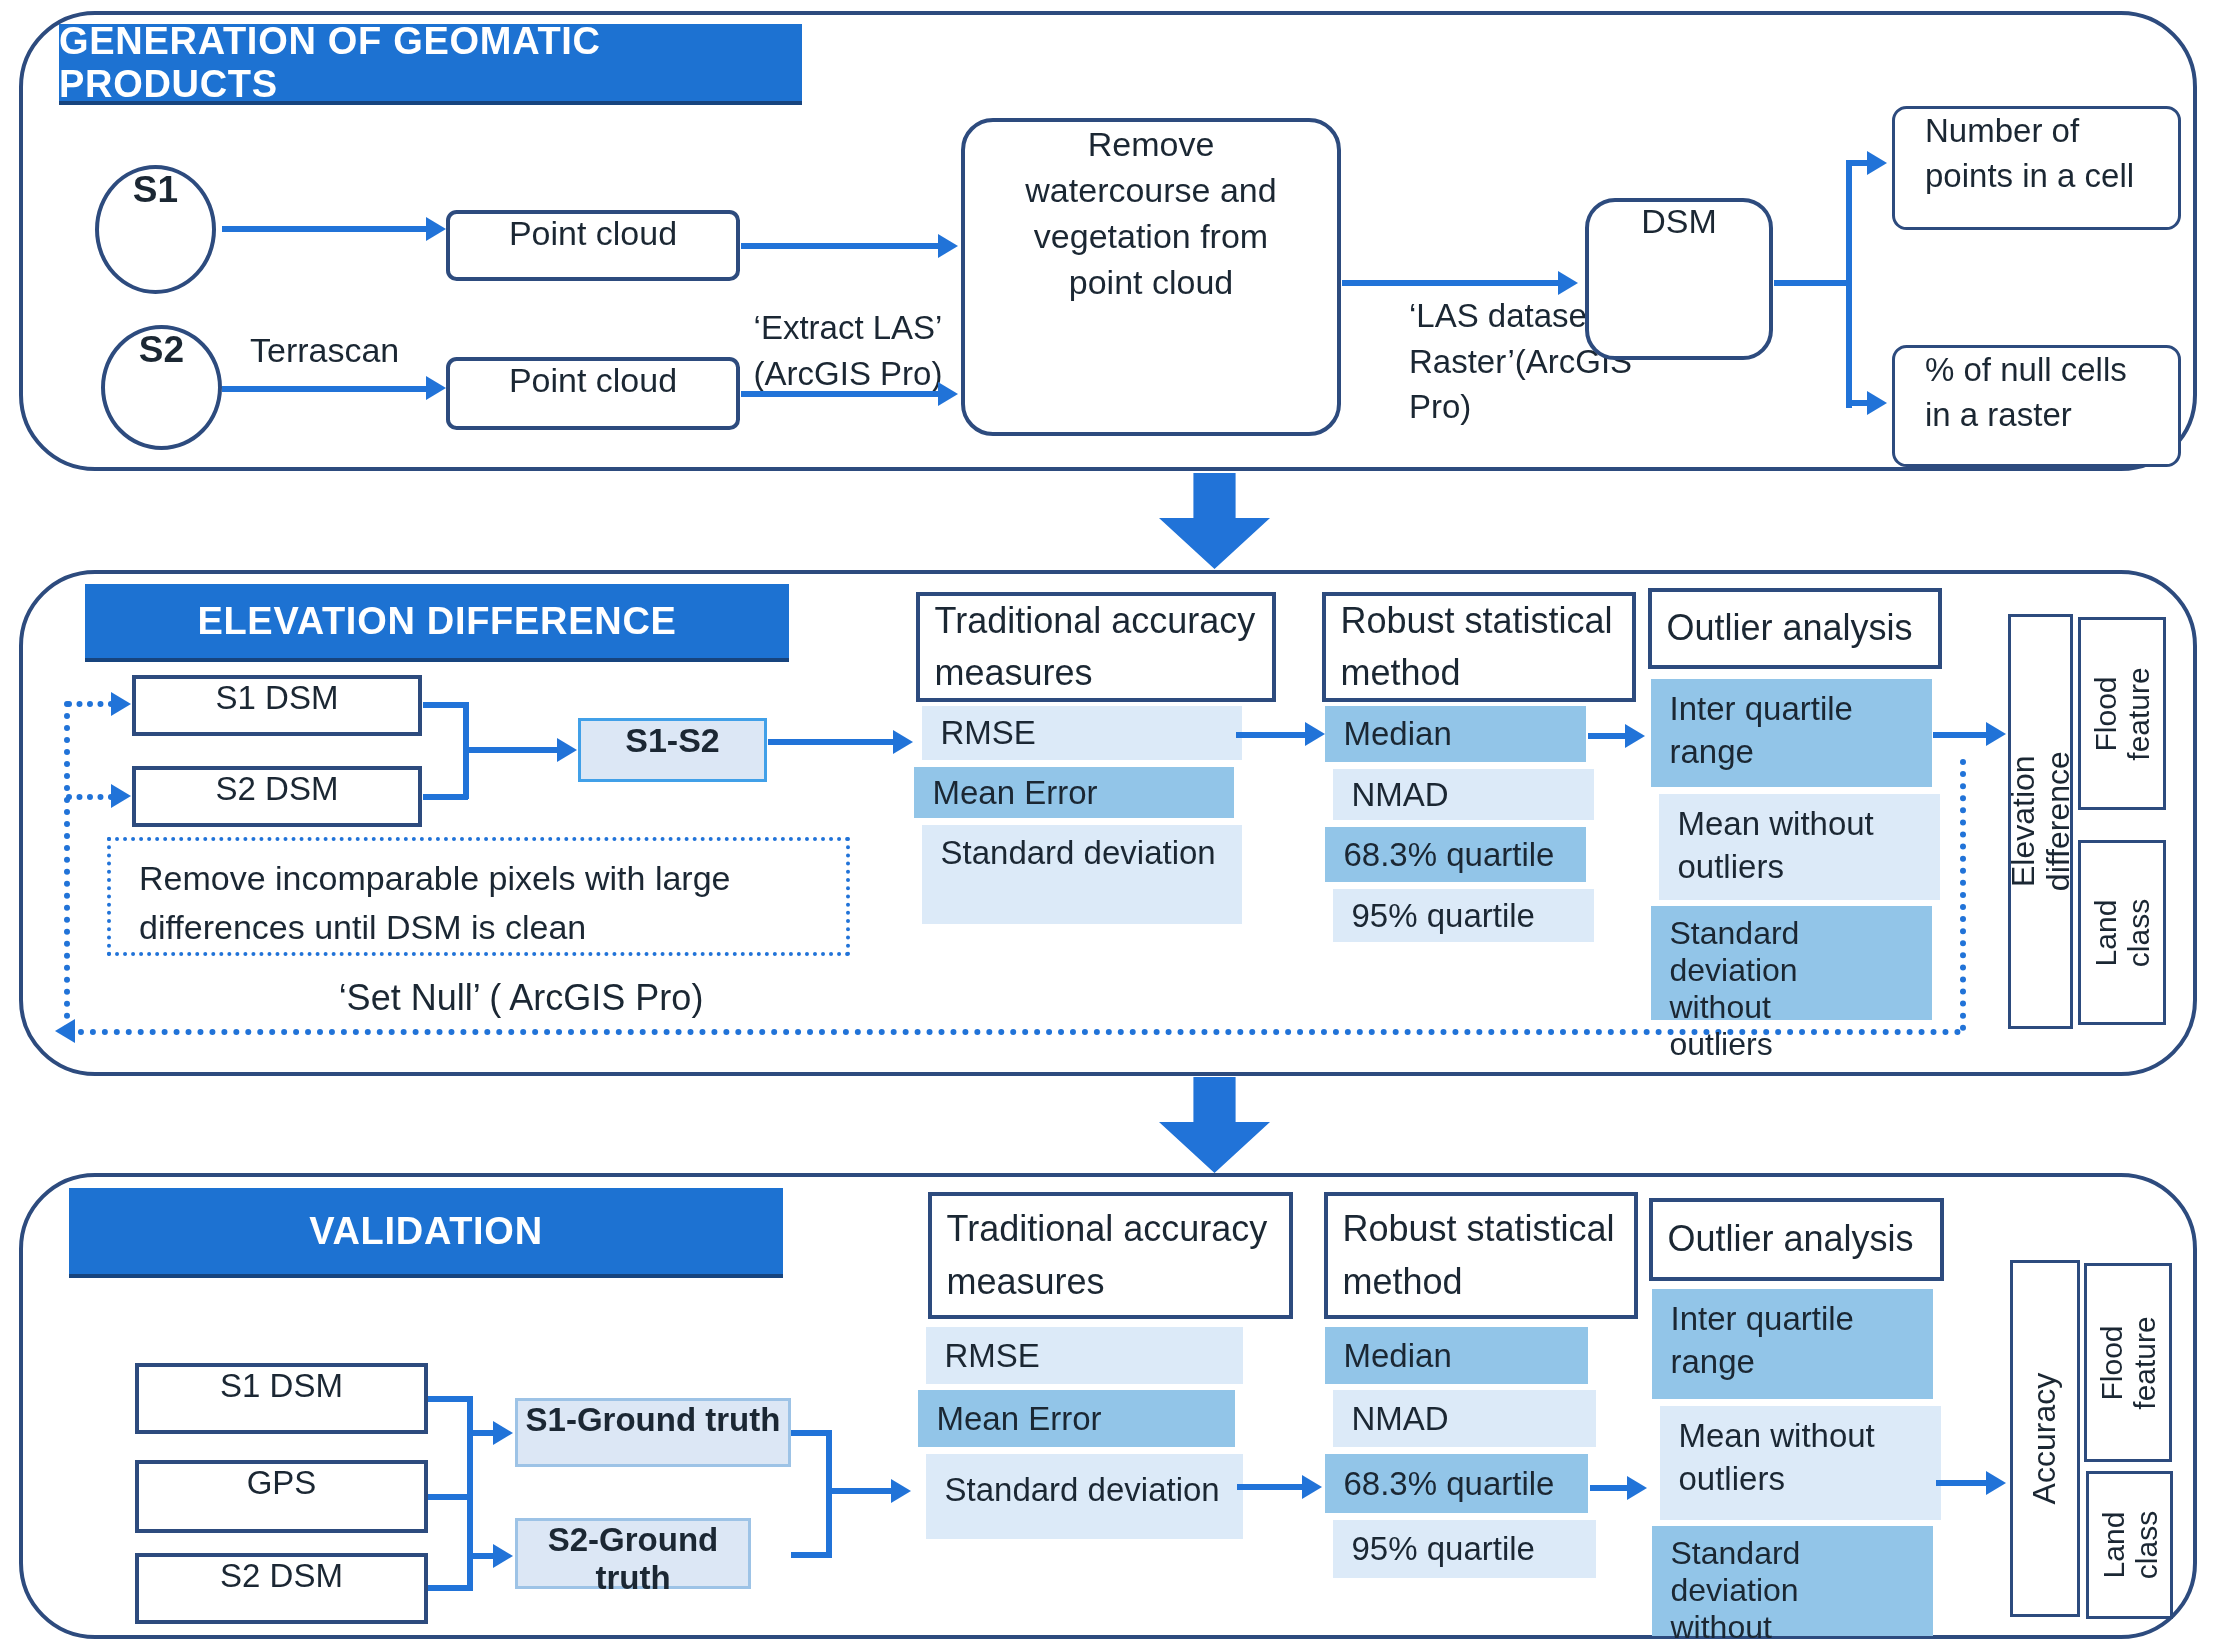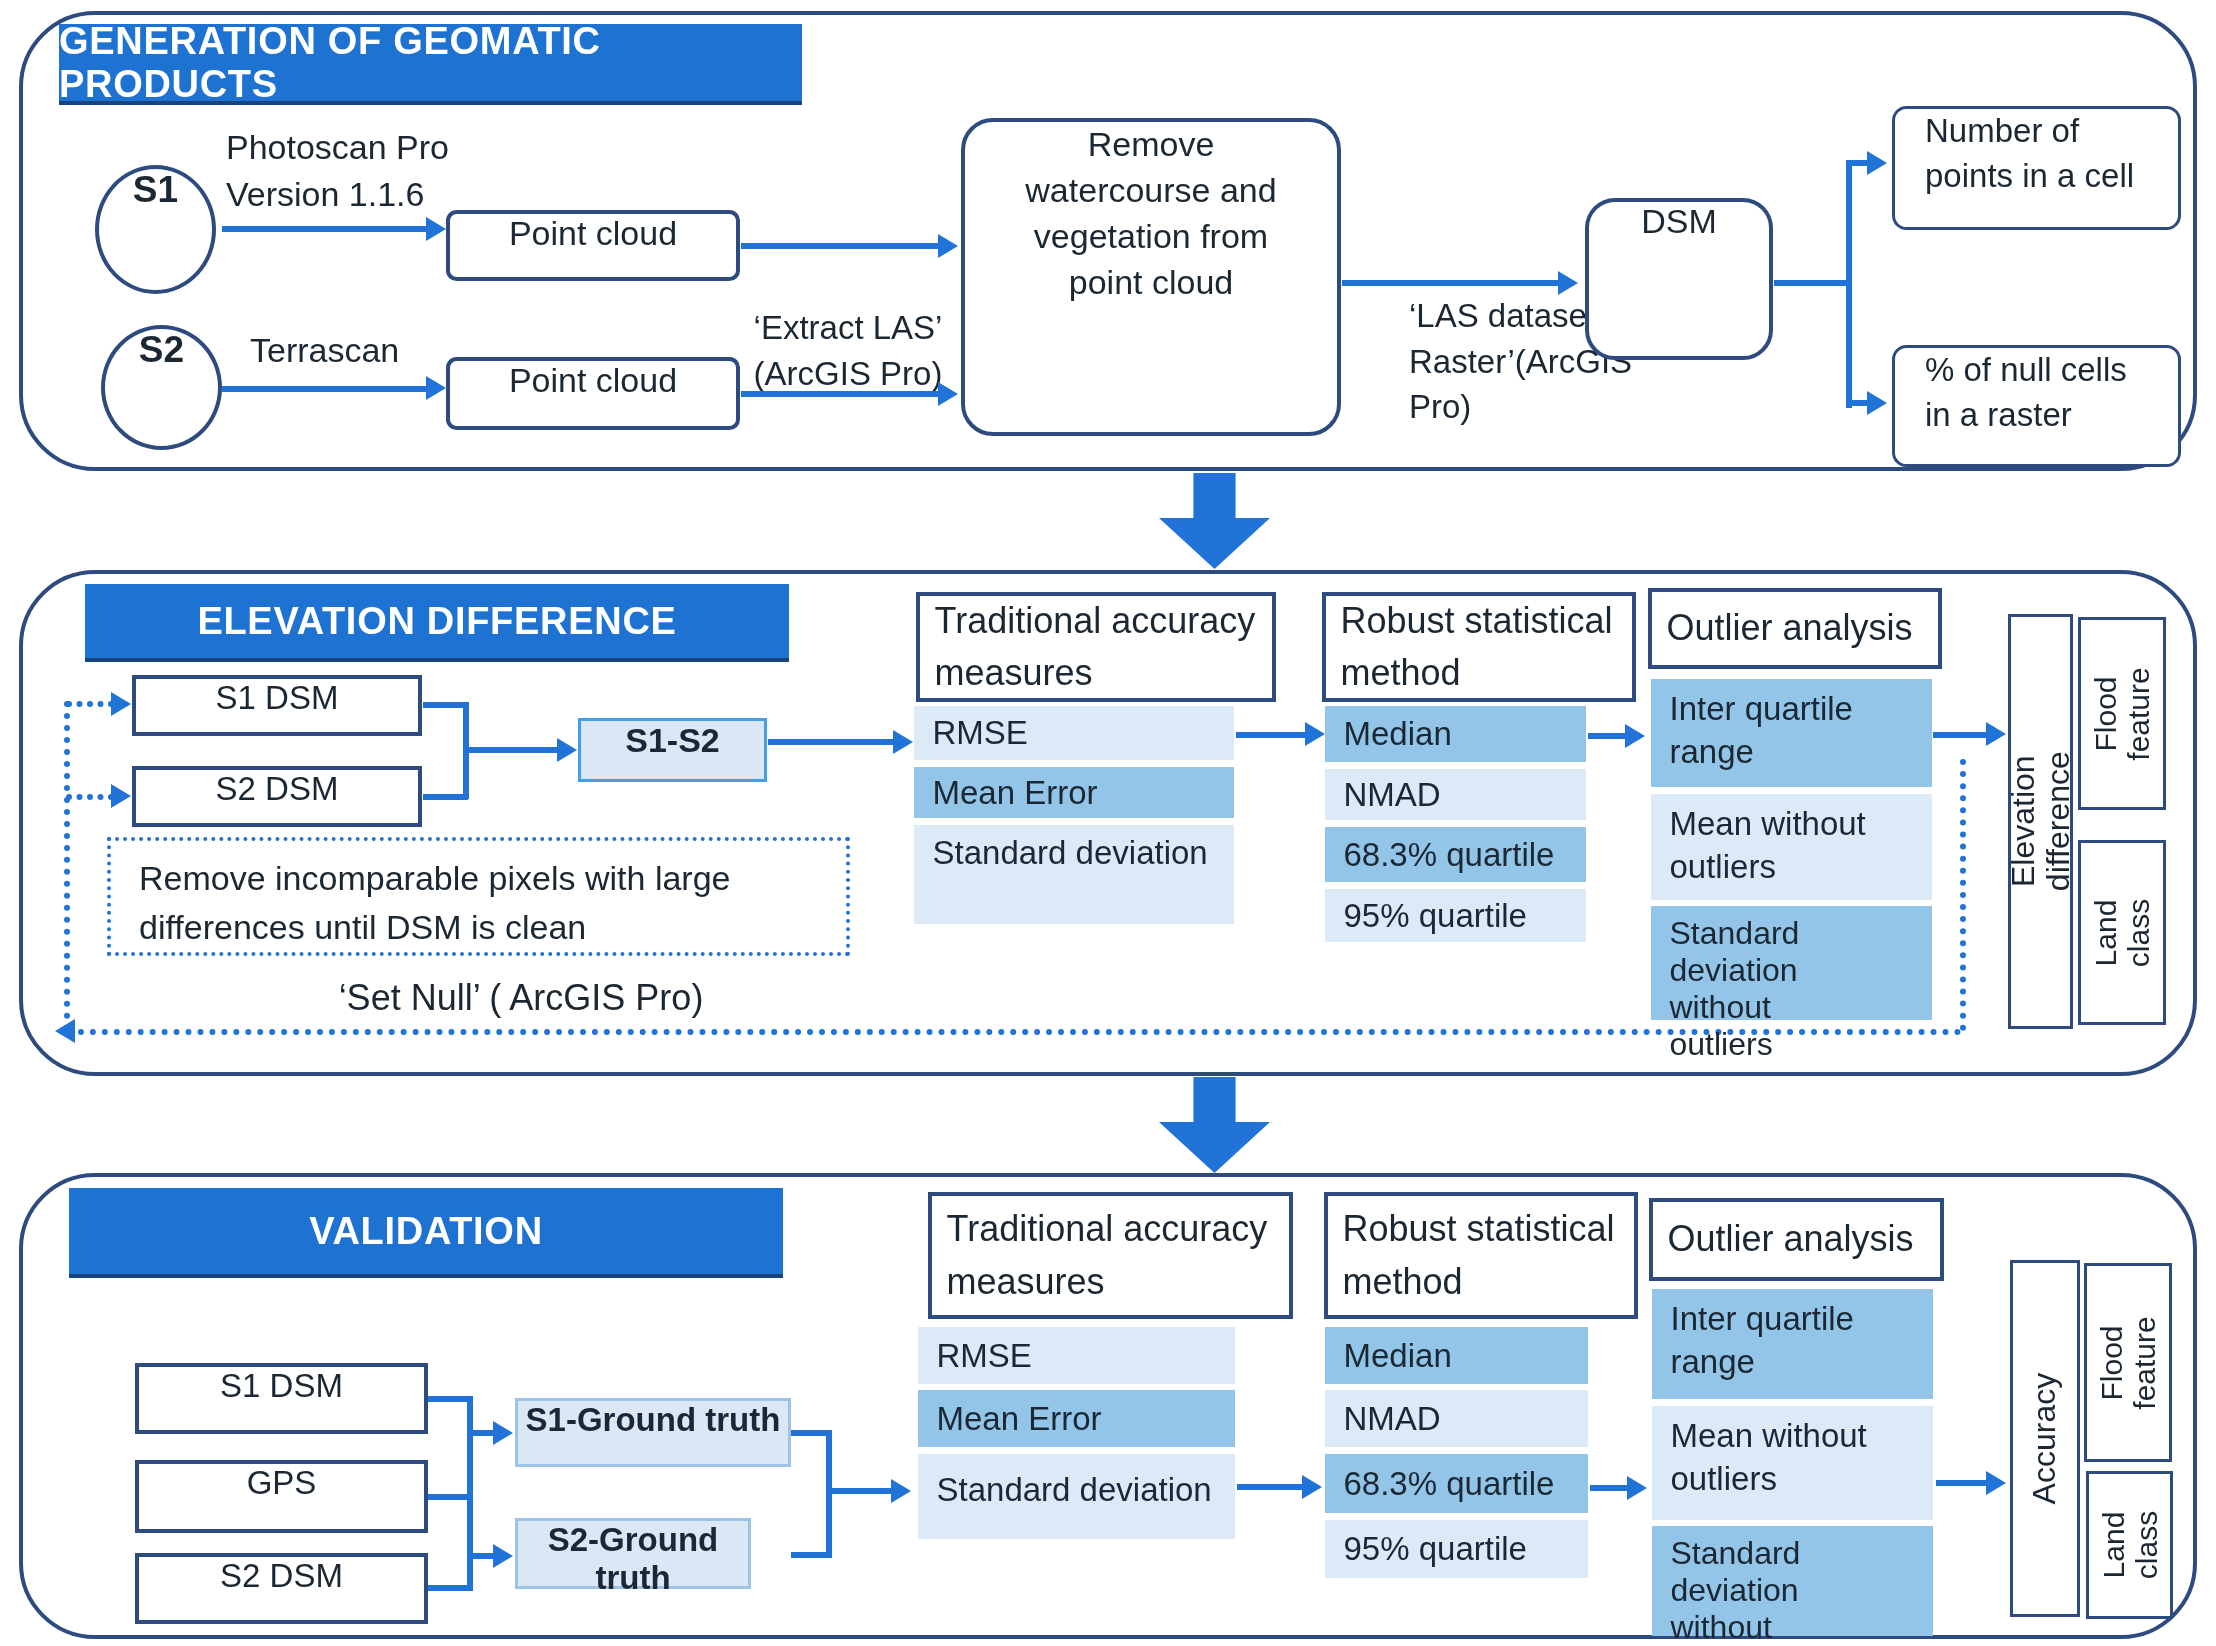"Photoscan Pro" div.abs { html: <div> <div>Photoscan Pro</div> <div>Version 1.1.6</div> </div> -> none }
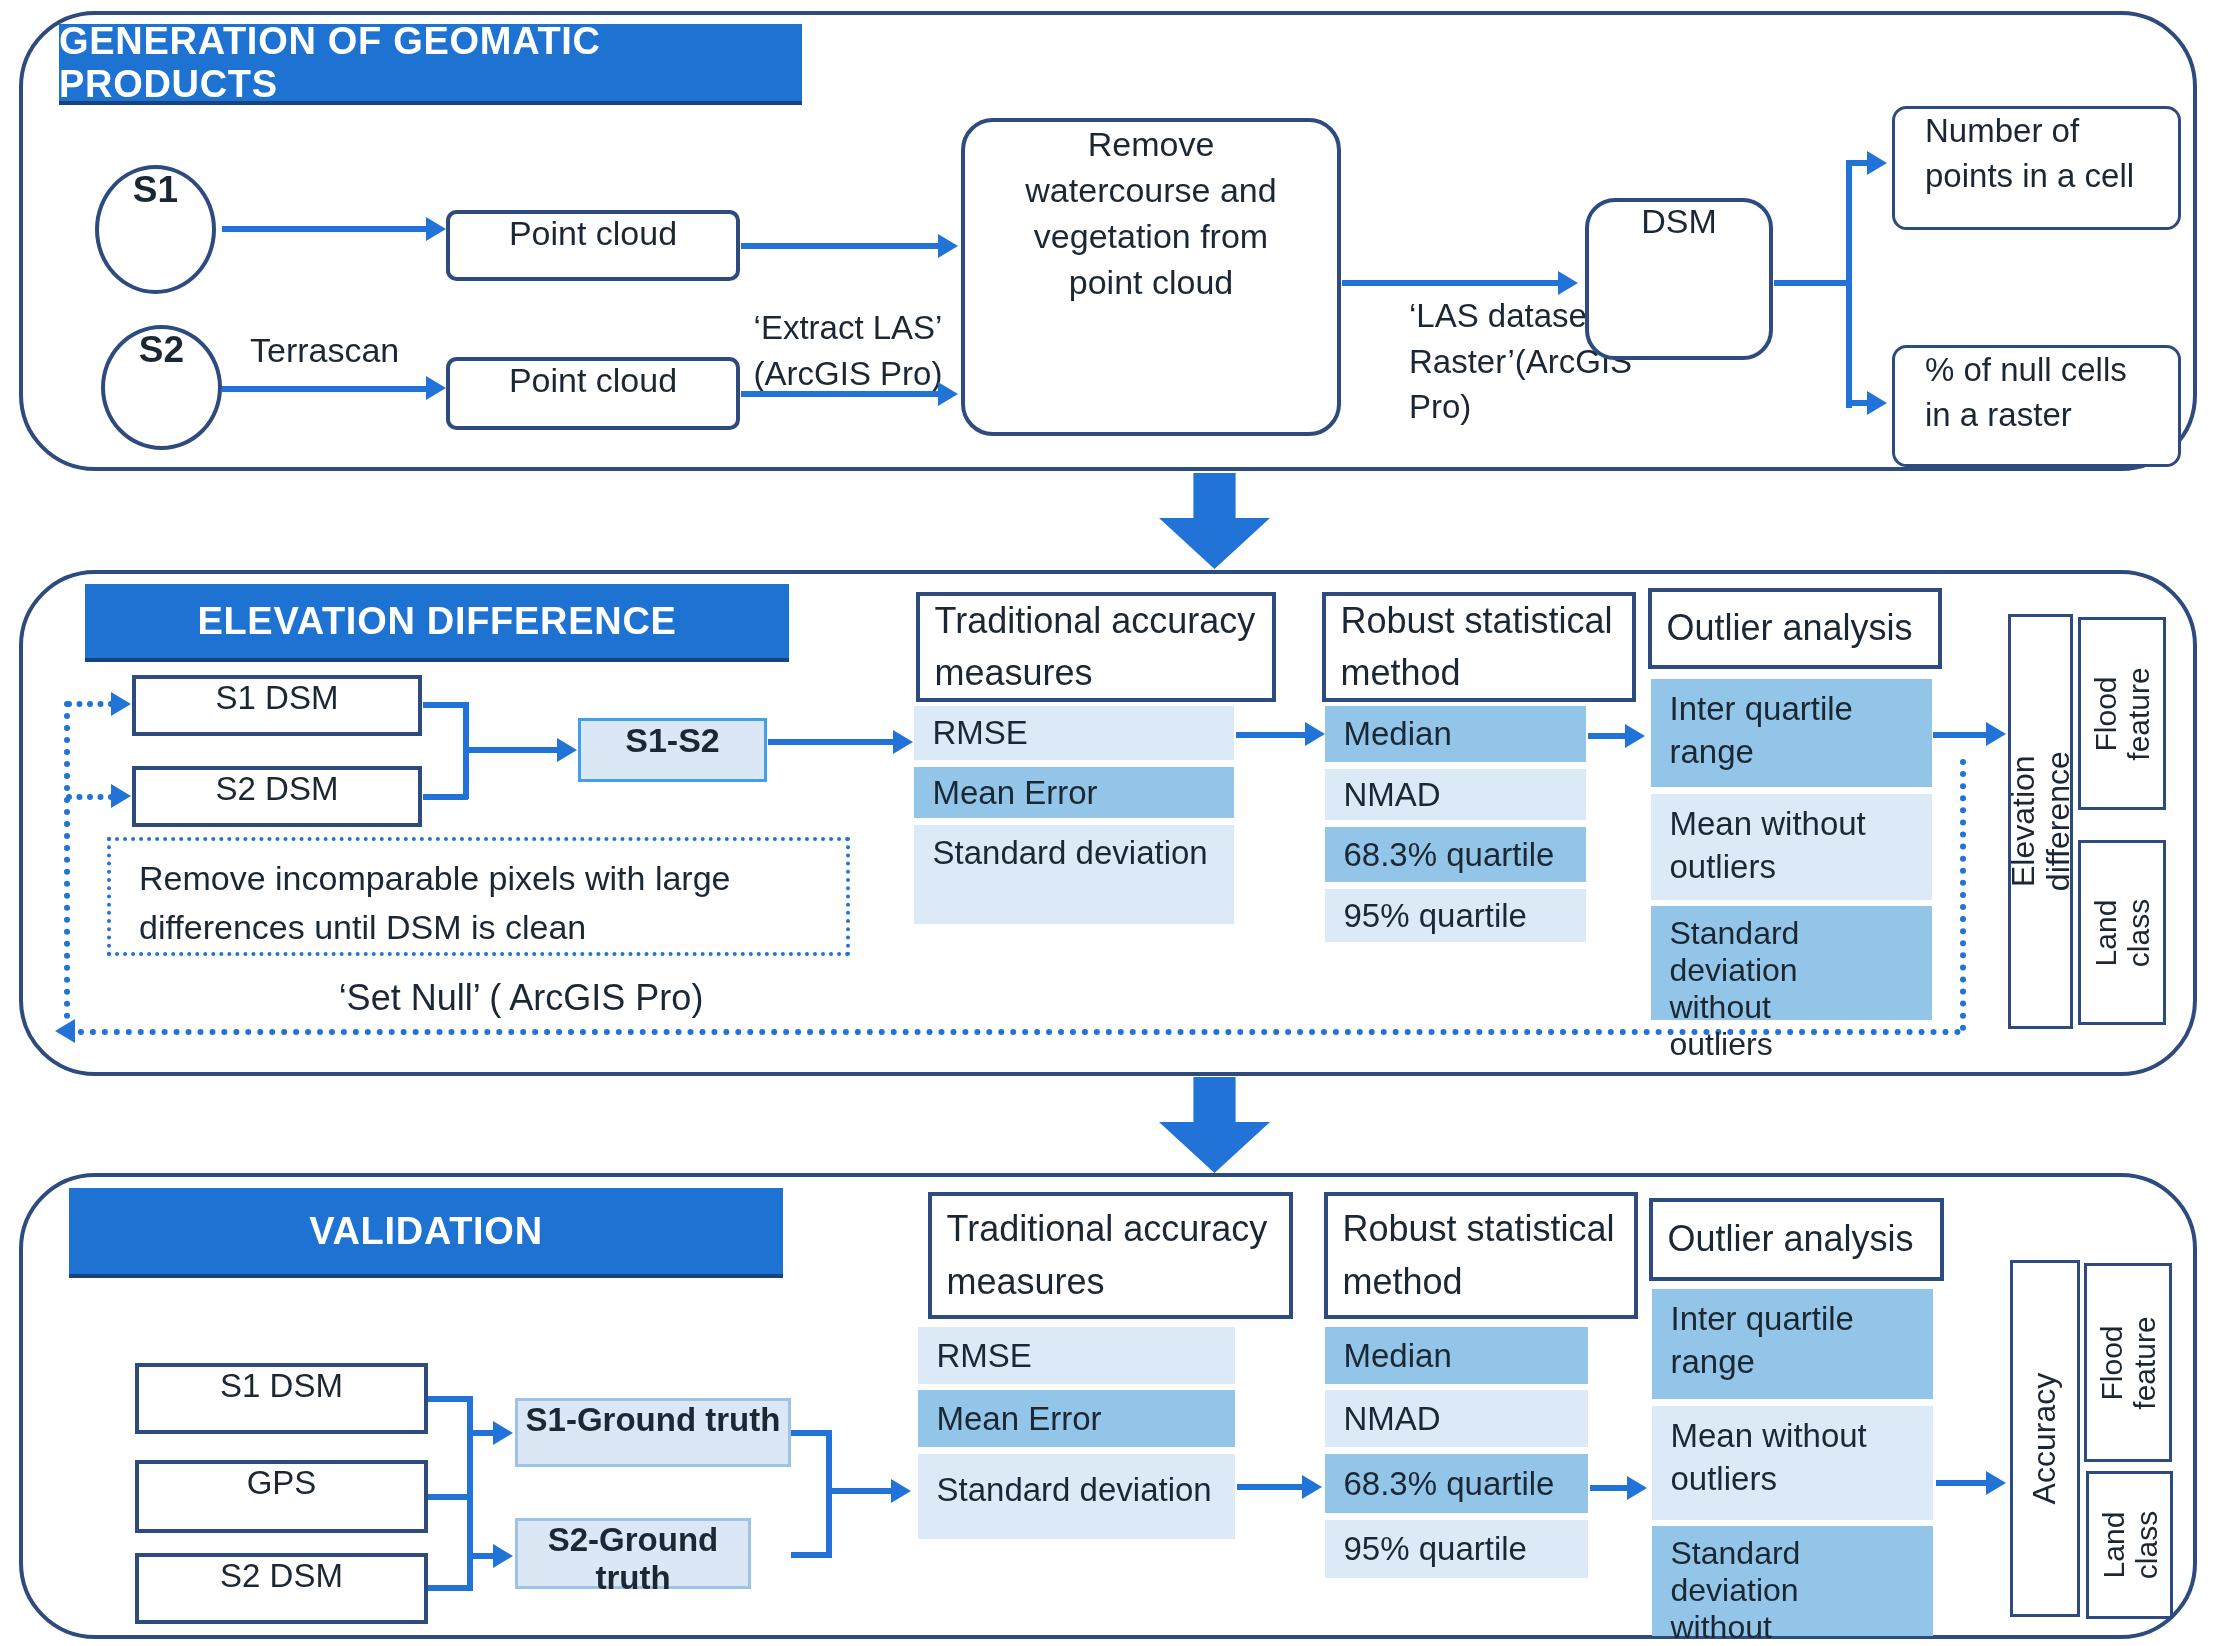"RMSE" .fill-light { margin-left: none -> 8px }
